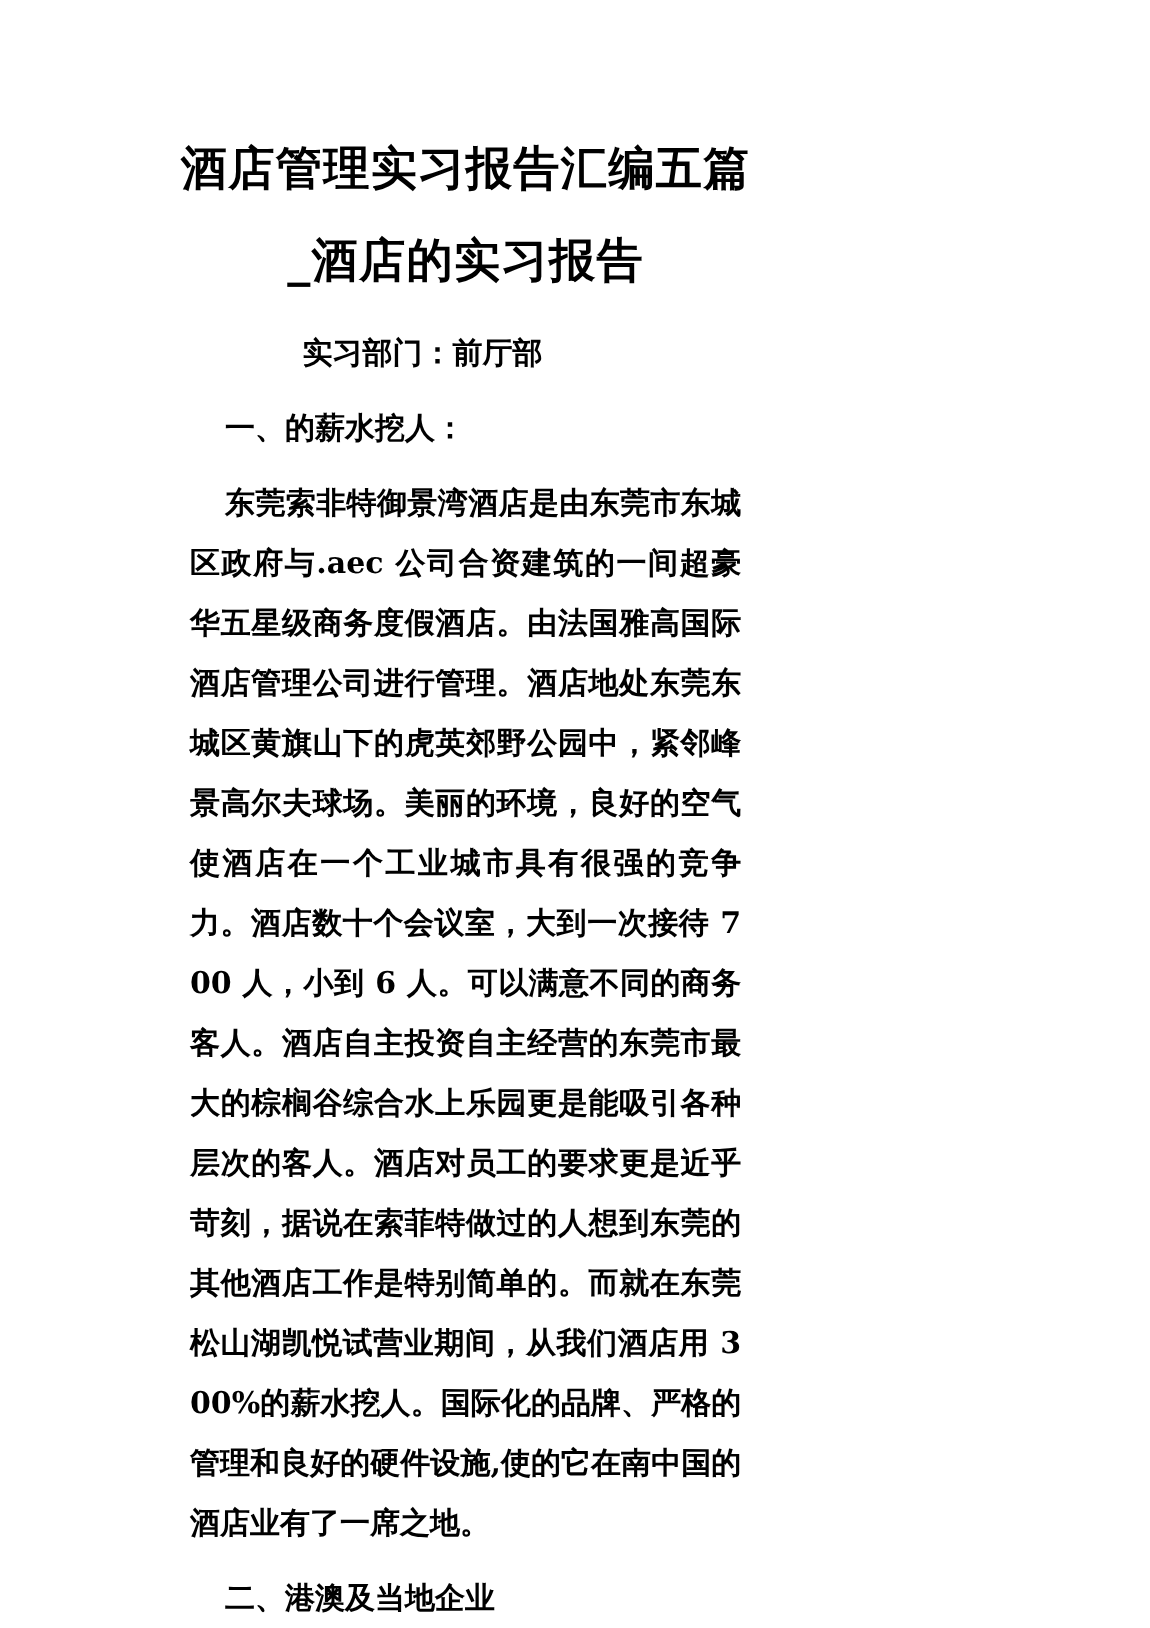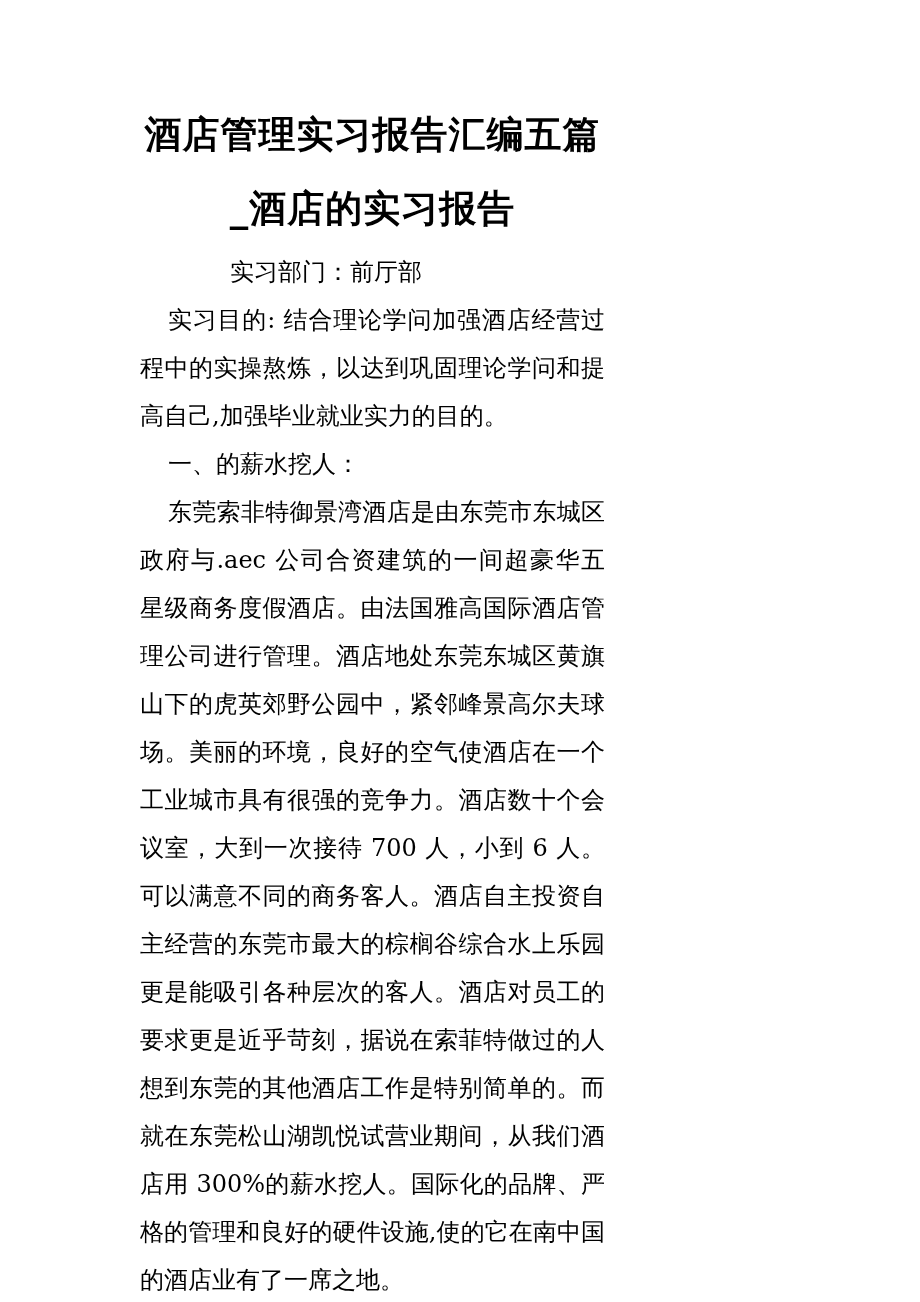"实习部门：前厅部" .doc-body p.para { font-weight: none -> bold; margin: 0 -> 12px }
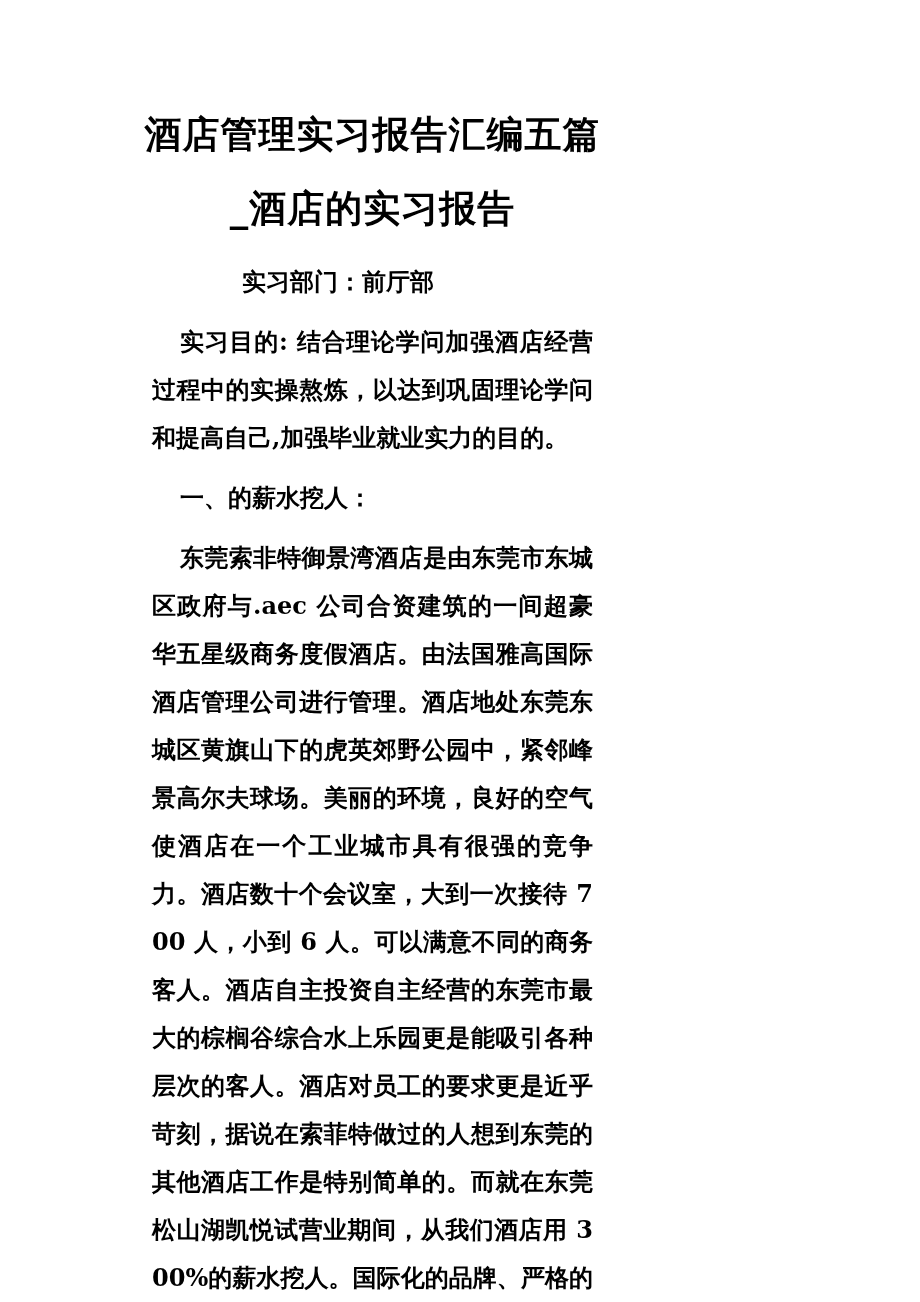"实习目的:" p.para { html: <p>实习目的: 结合理论学问加强酒店经营过程中的实操熬炼，以达到巩固理论学问和提高自己,加强毕业就业实力的目的。</p> -> none }
